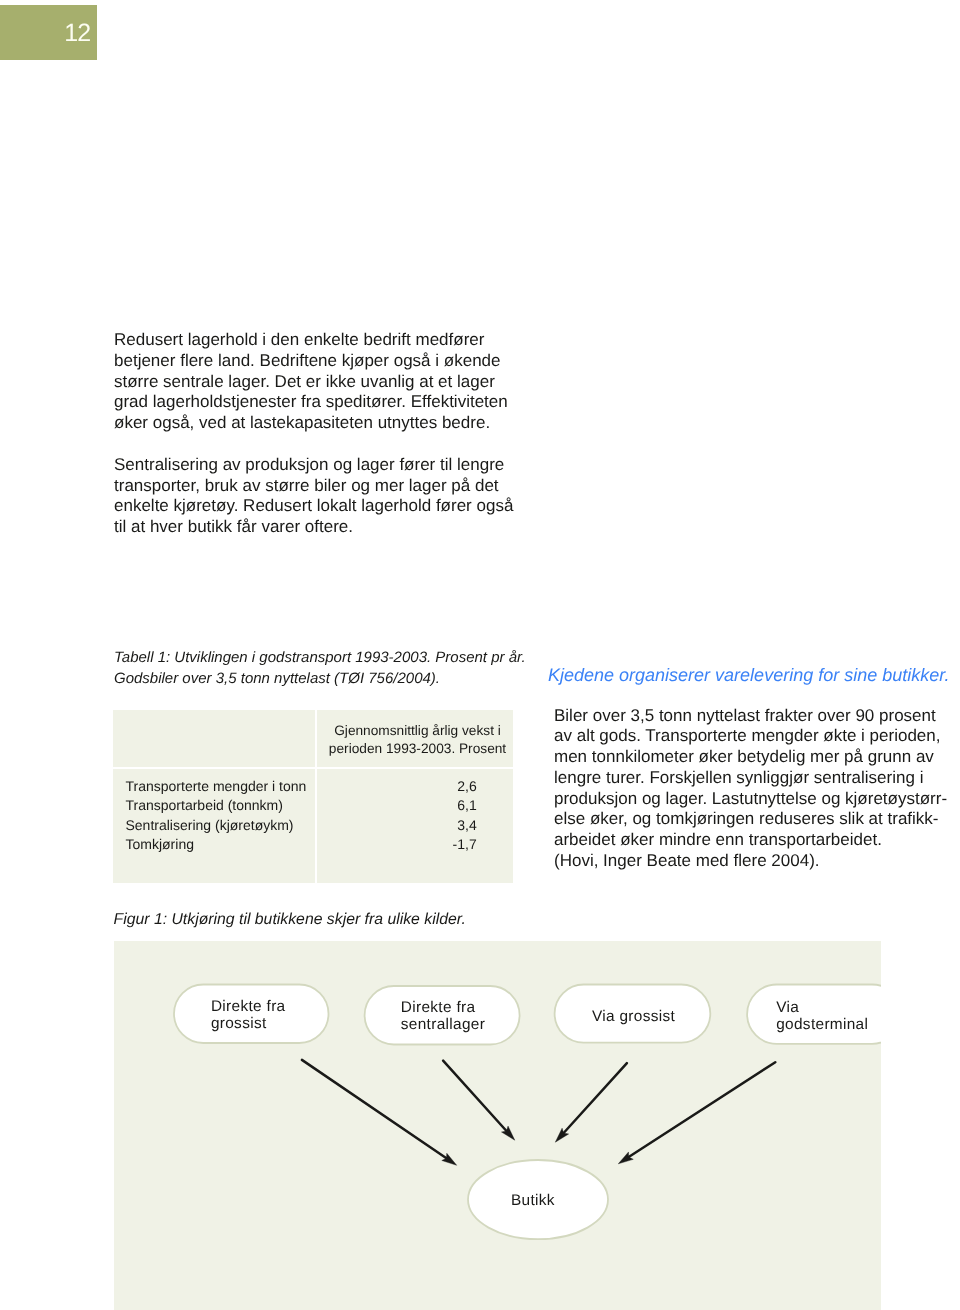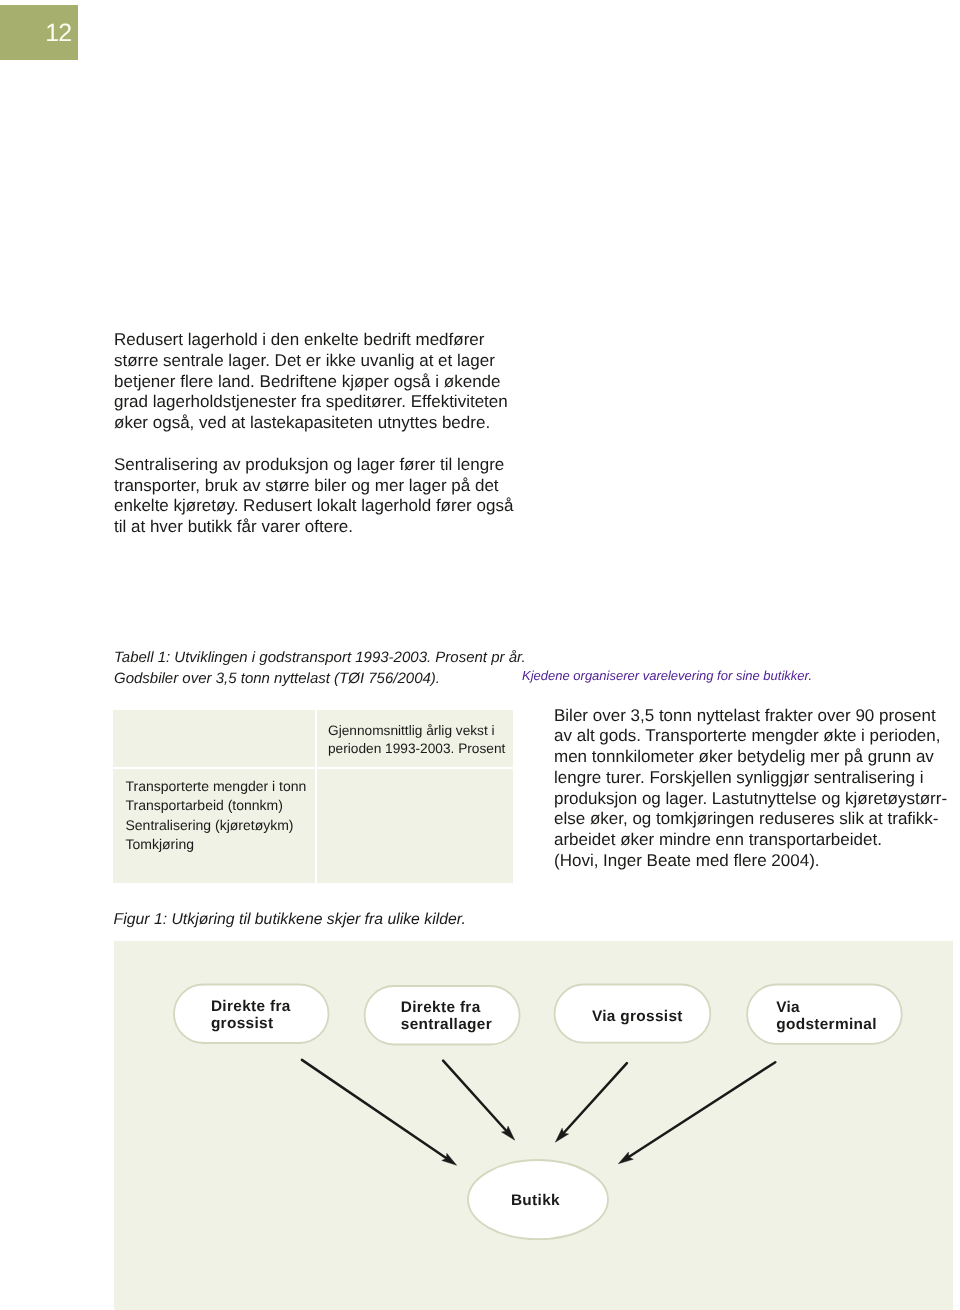"12" .pagenum { width: 78px -> 97px }
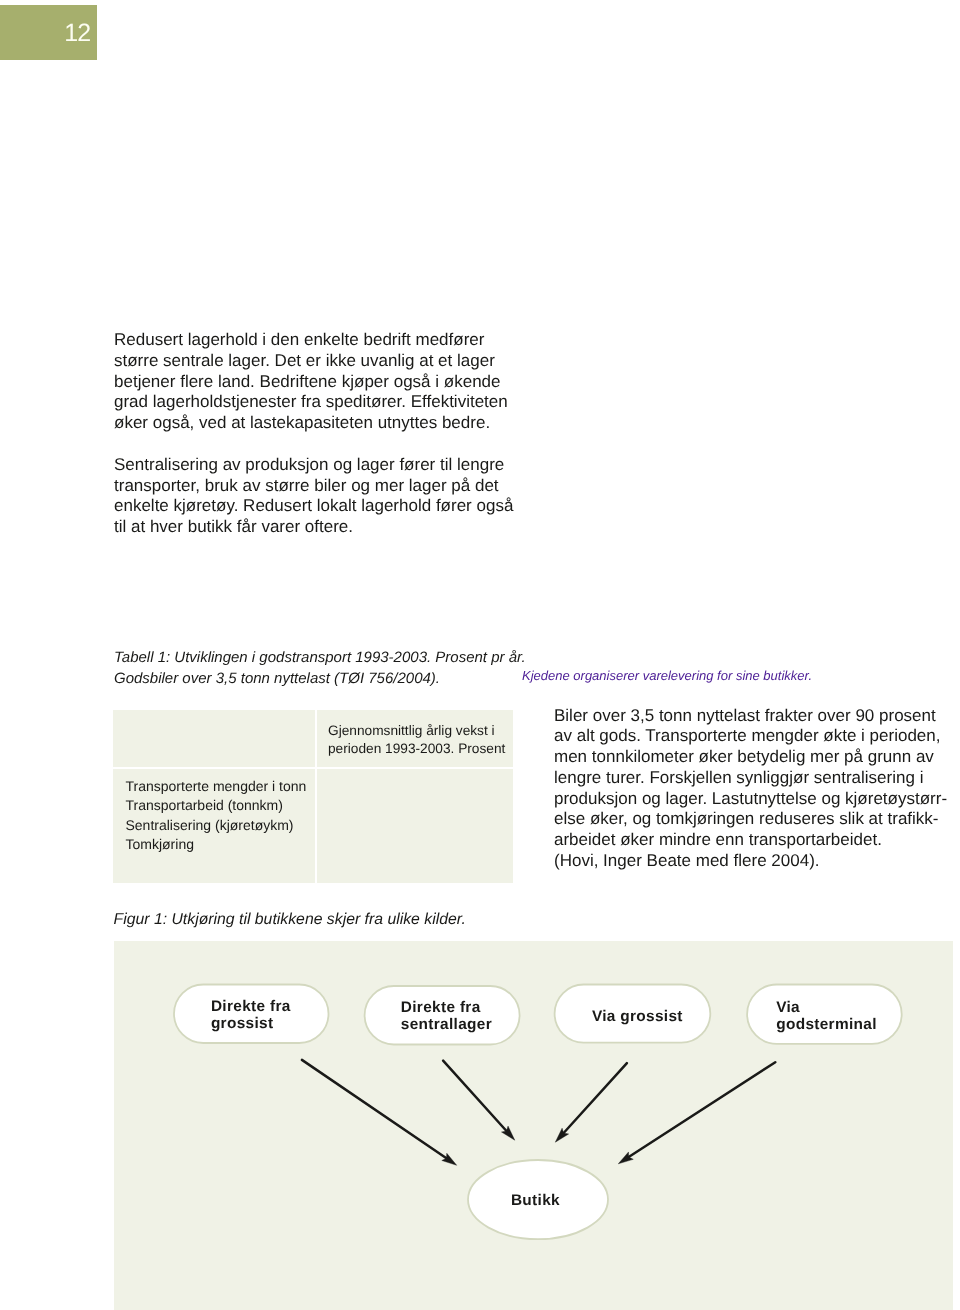"større sentrale lager. Det er" div.line { order: before "betjener flere land. Bedriftene kjøper" -> after "betjener flere land. Bedriftene kjøper" }
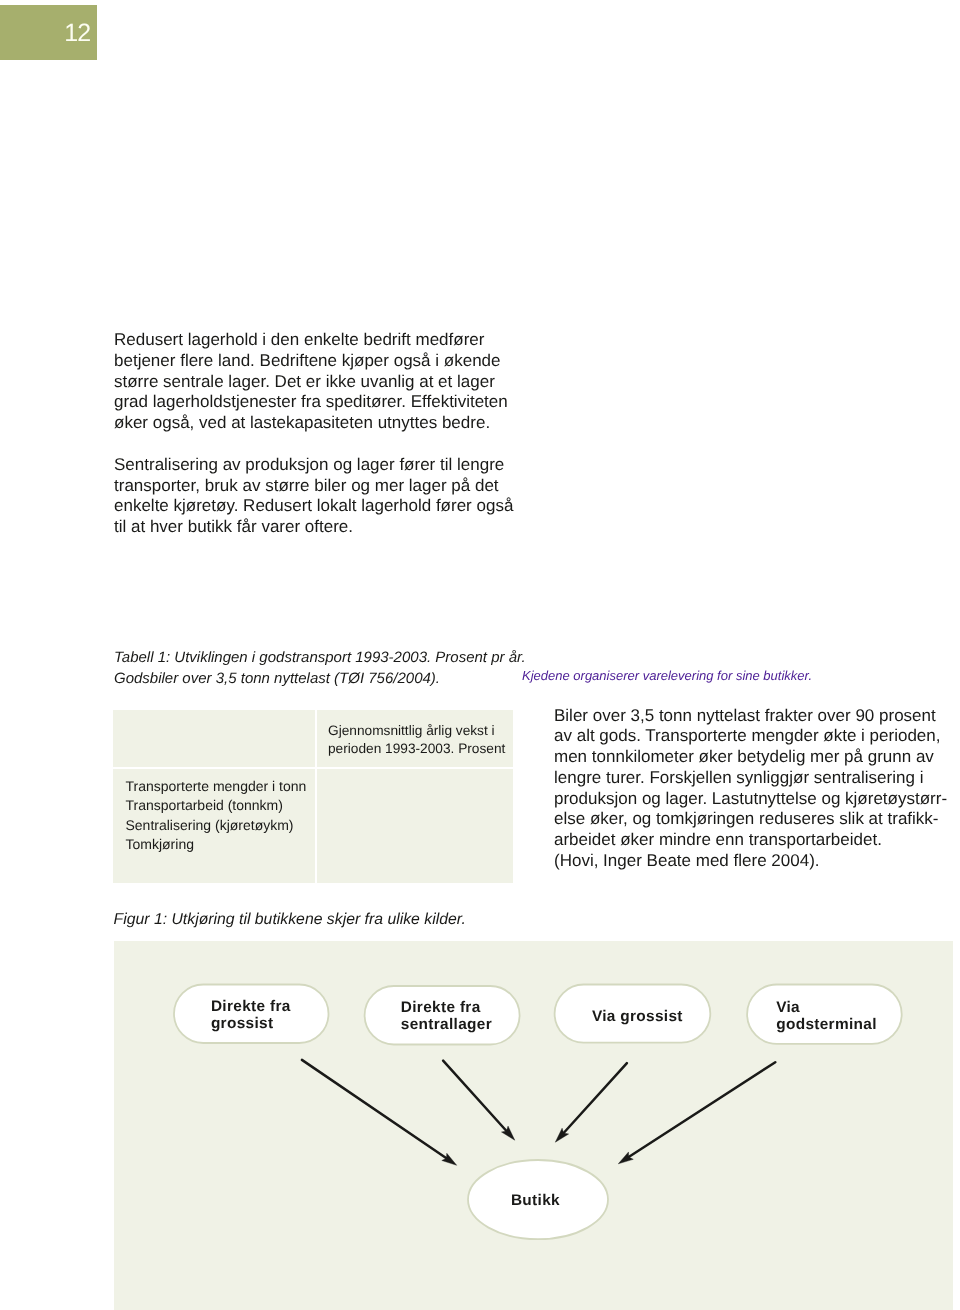"Kjedene organiserer varelevering for" .colright-cap { color: #4c1d95 -> #3b82f6; font-size: 13px -> 18px; left: 522px -> 548px }
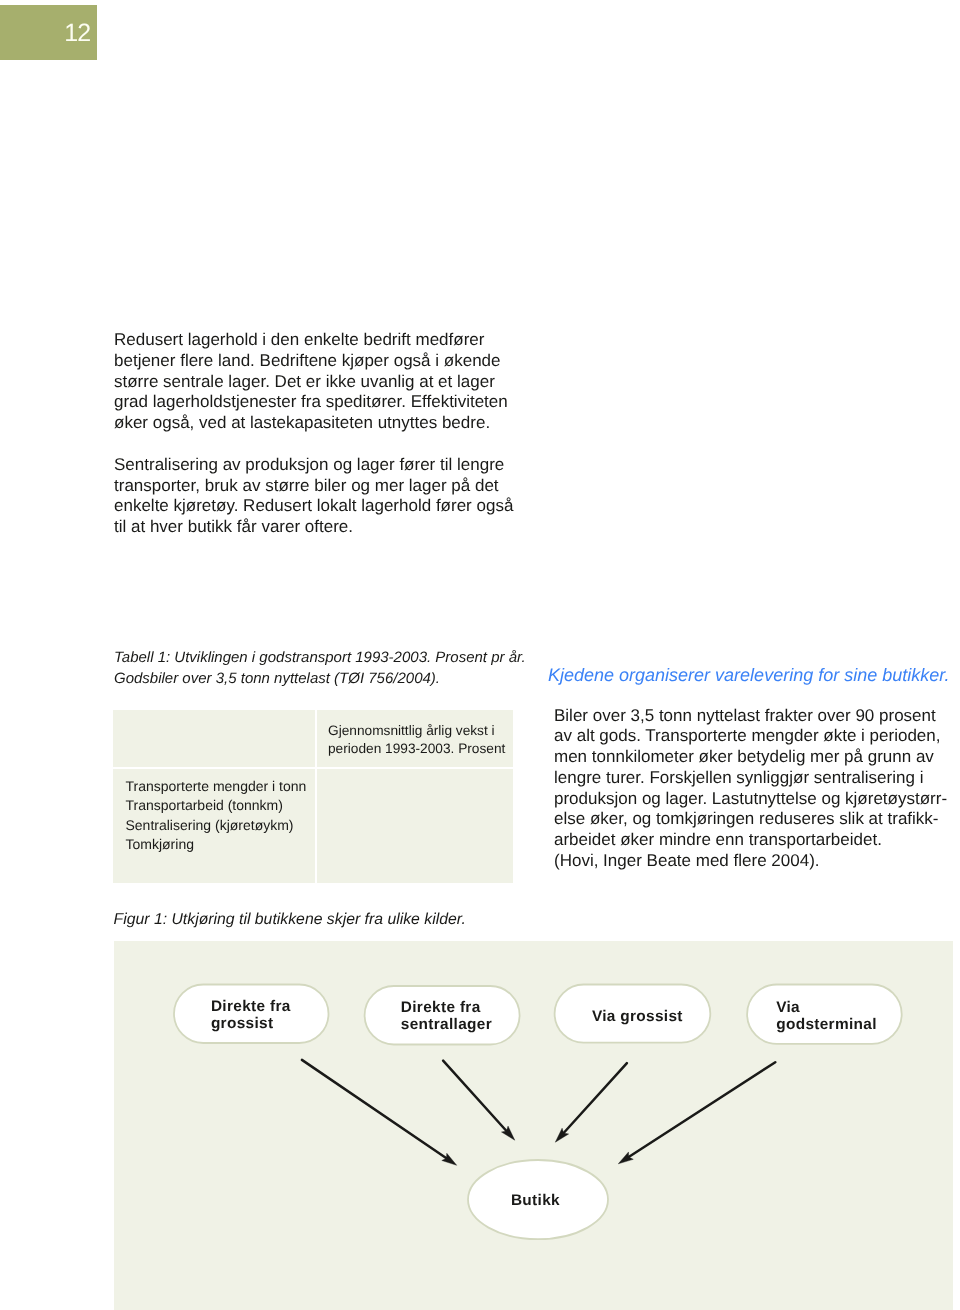"Gjennomsnittlig årlig vekst i" .tbl .thead { text-align: none -> center }
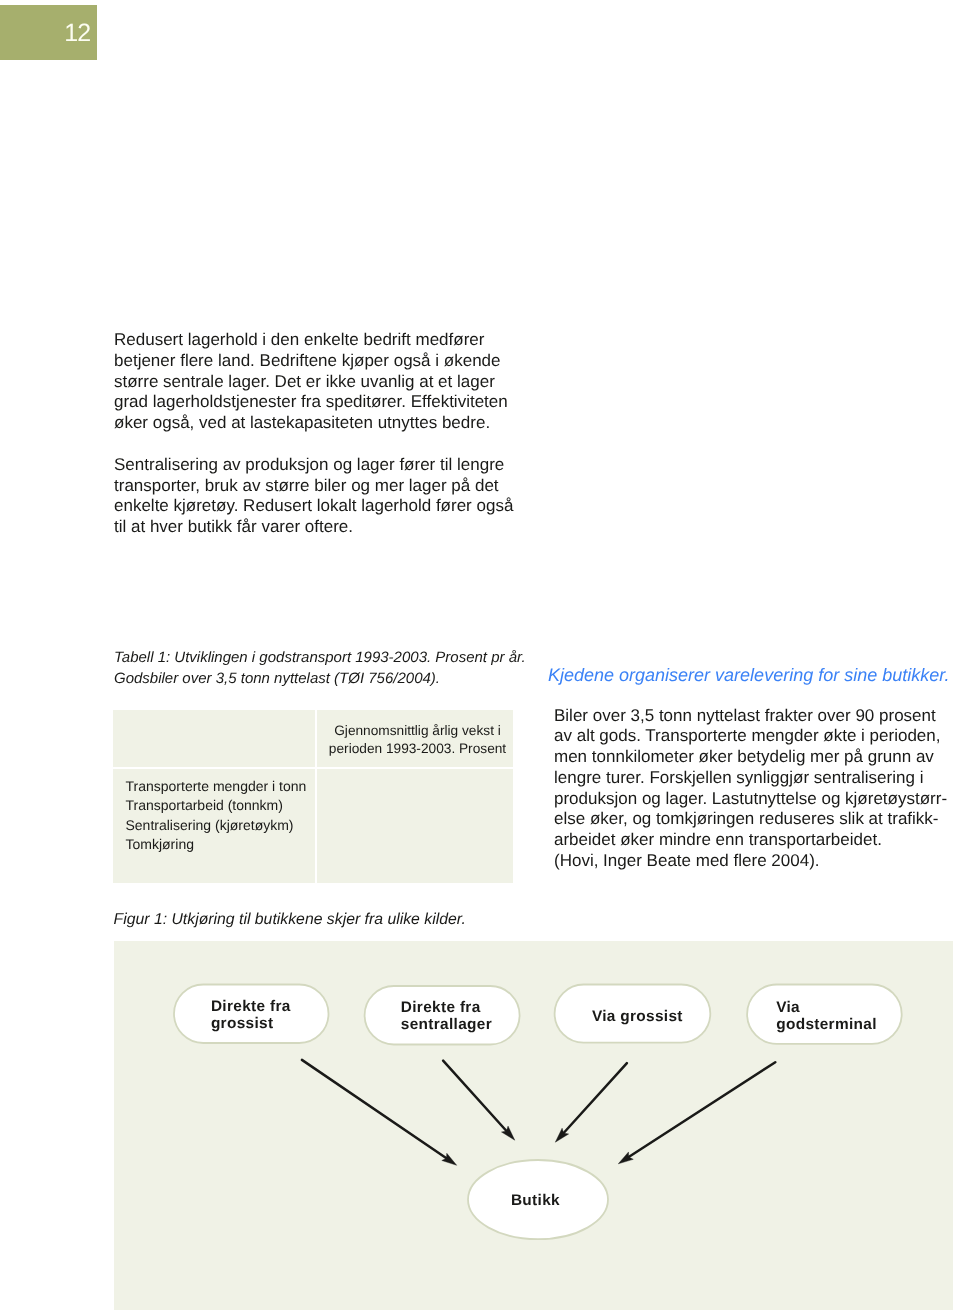"2,6" div.rowvalues { html: none -> <div> <div>2,6</div> <div>6,1</div> <div>3,4</div> <div>-1,7</div> </div> }
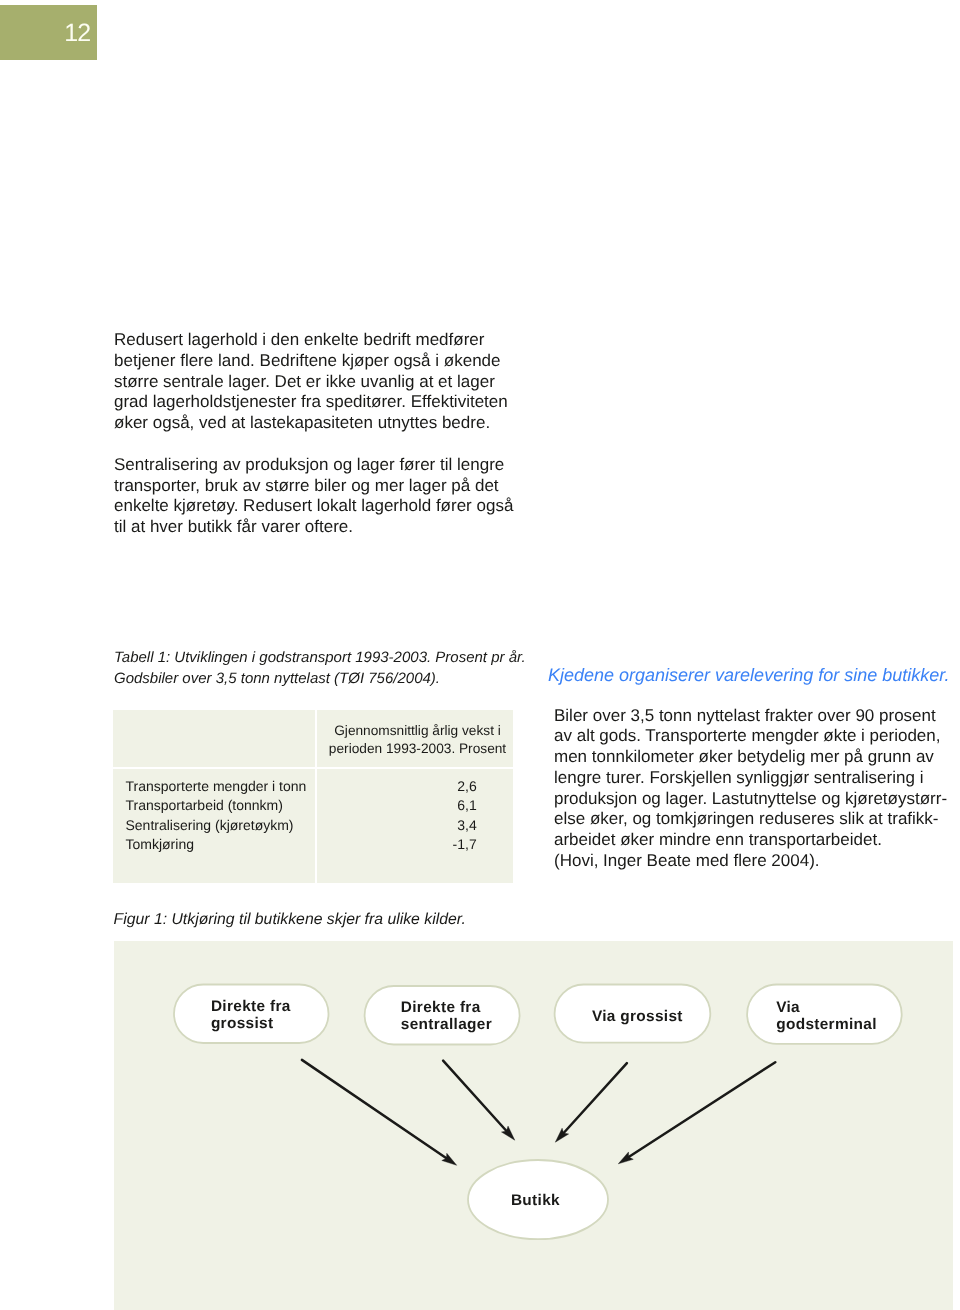"Direkte fra" .figure { font-weight: bold -> none; width: 839px -> 767px }
